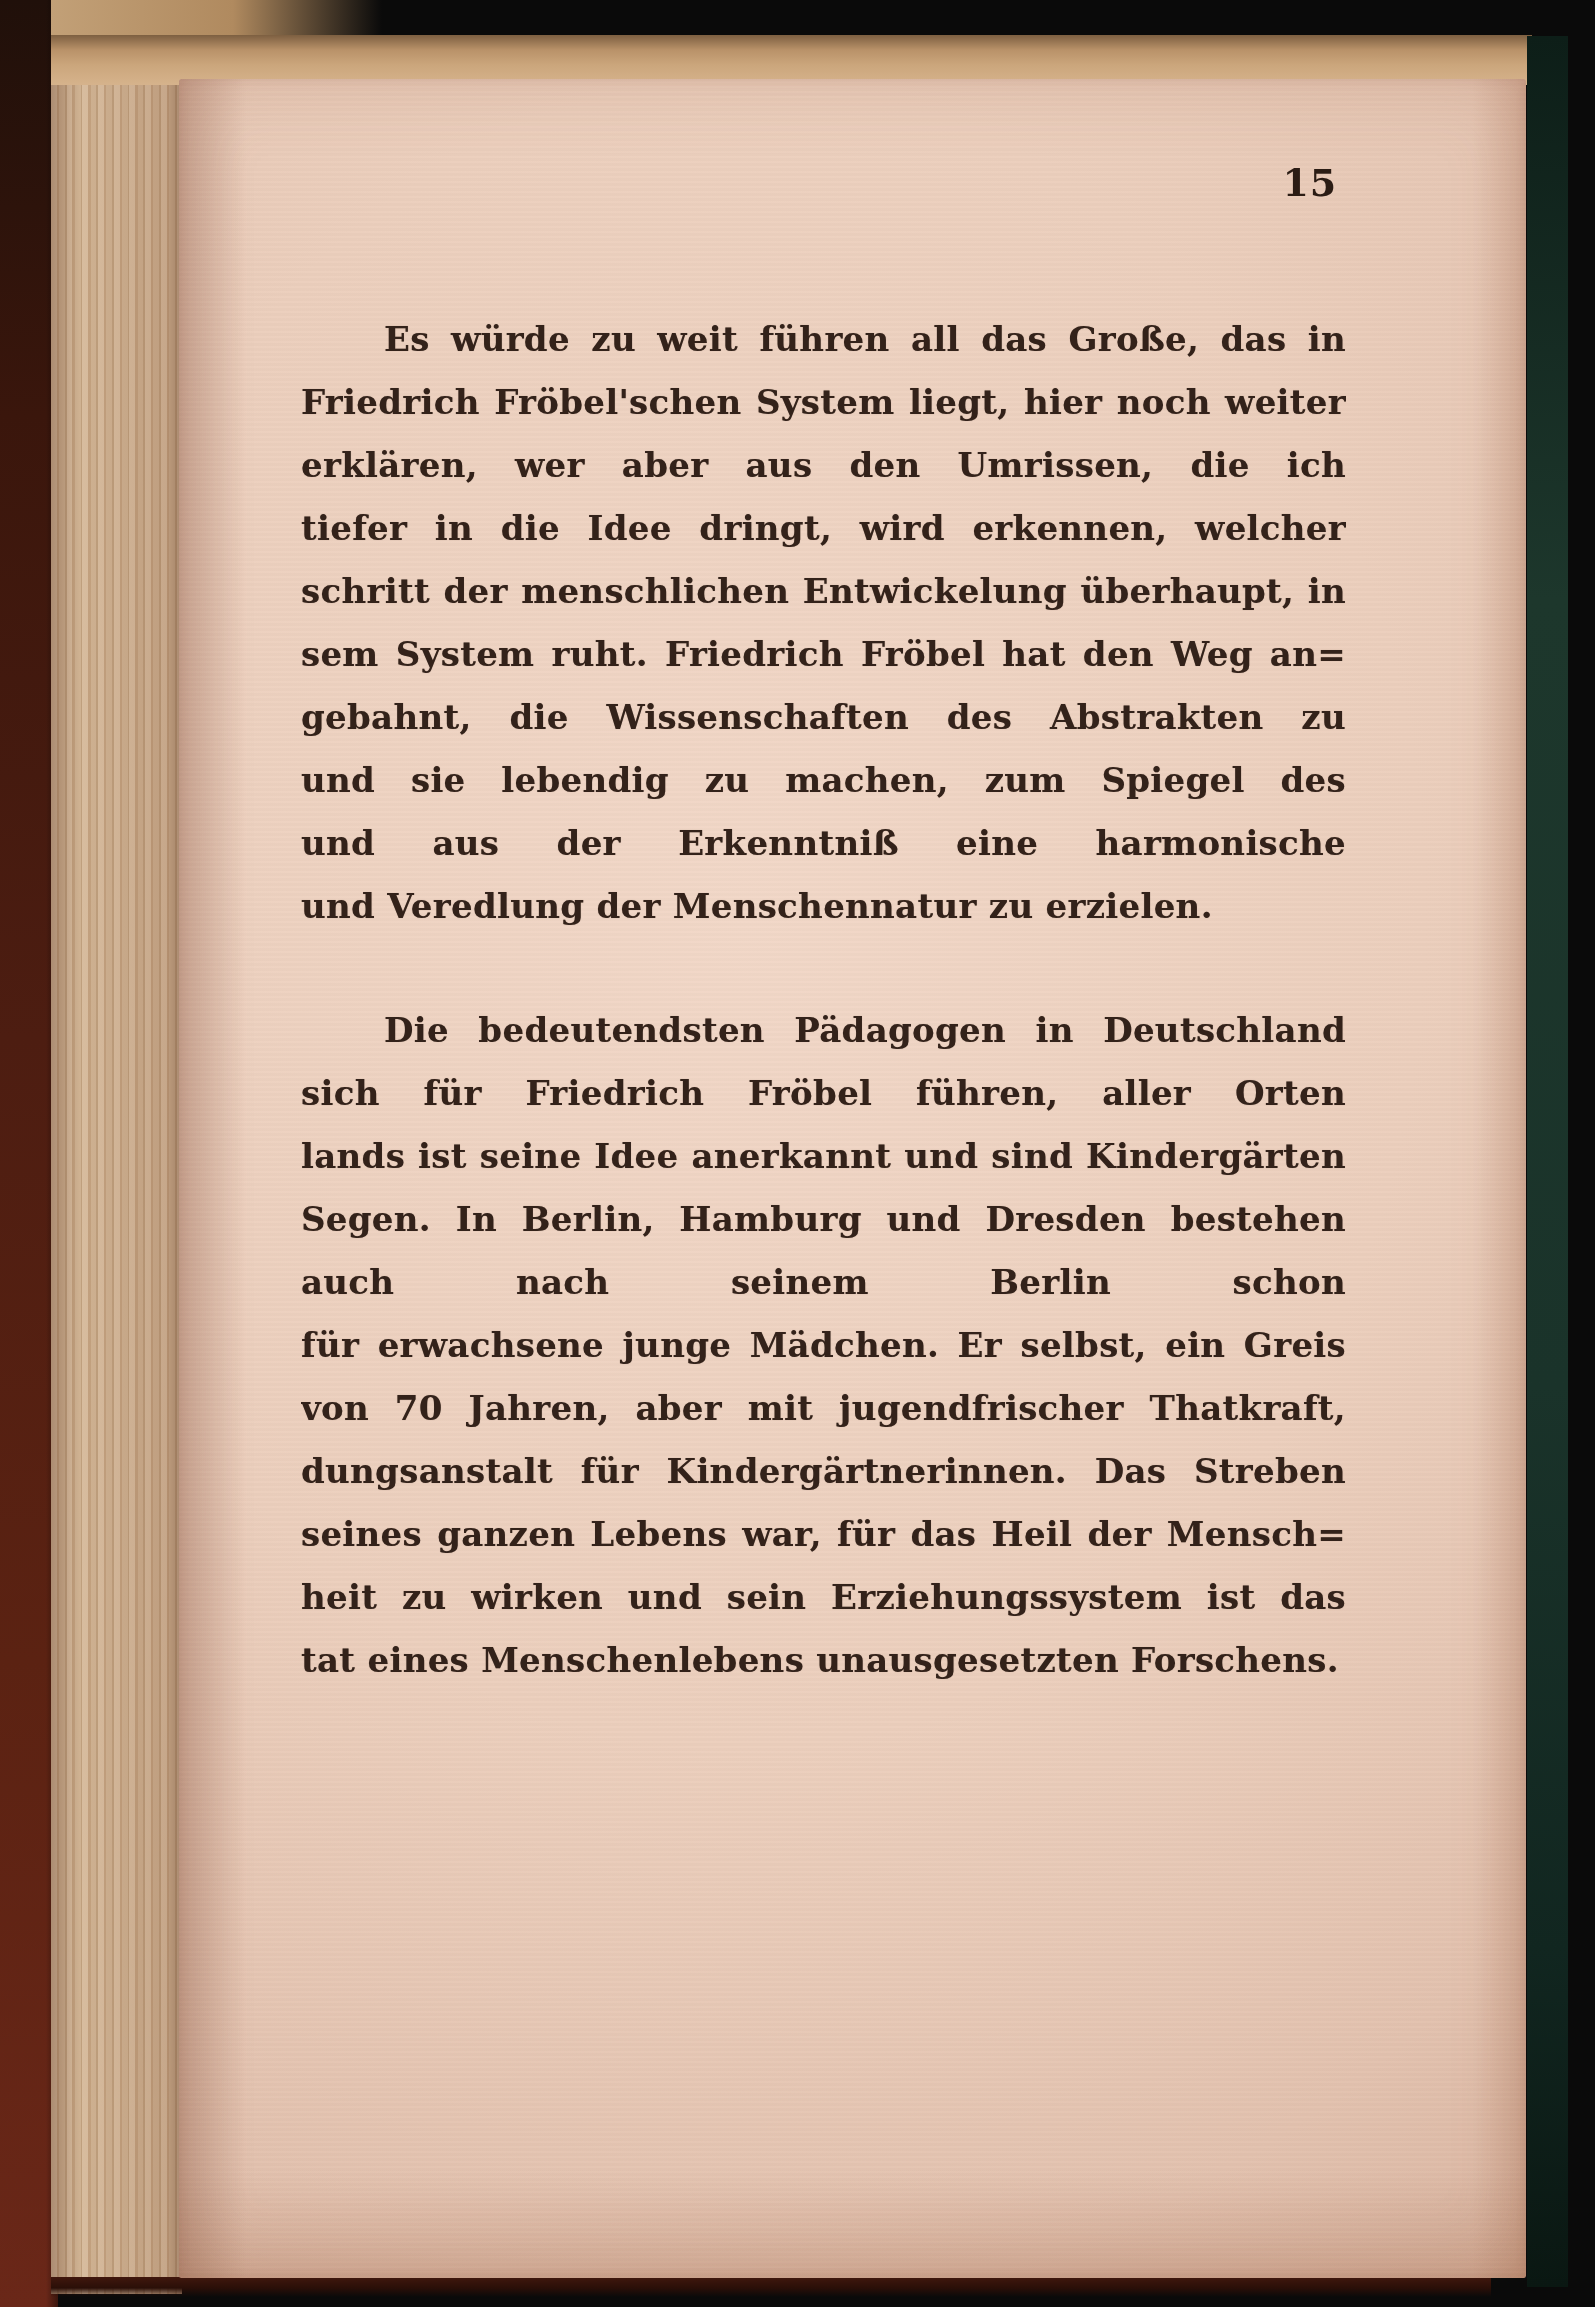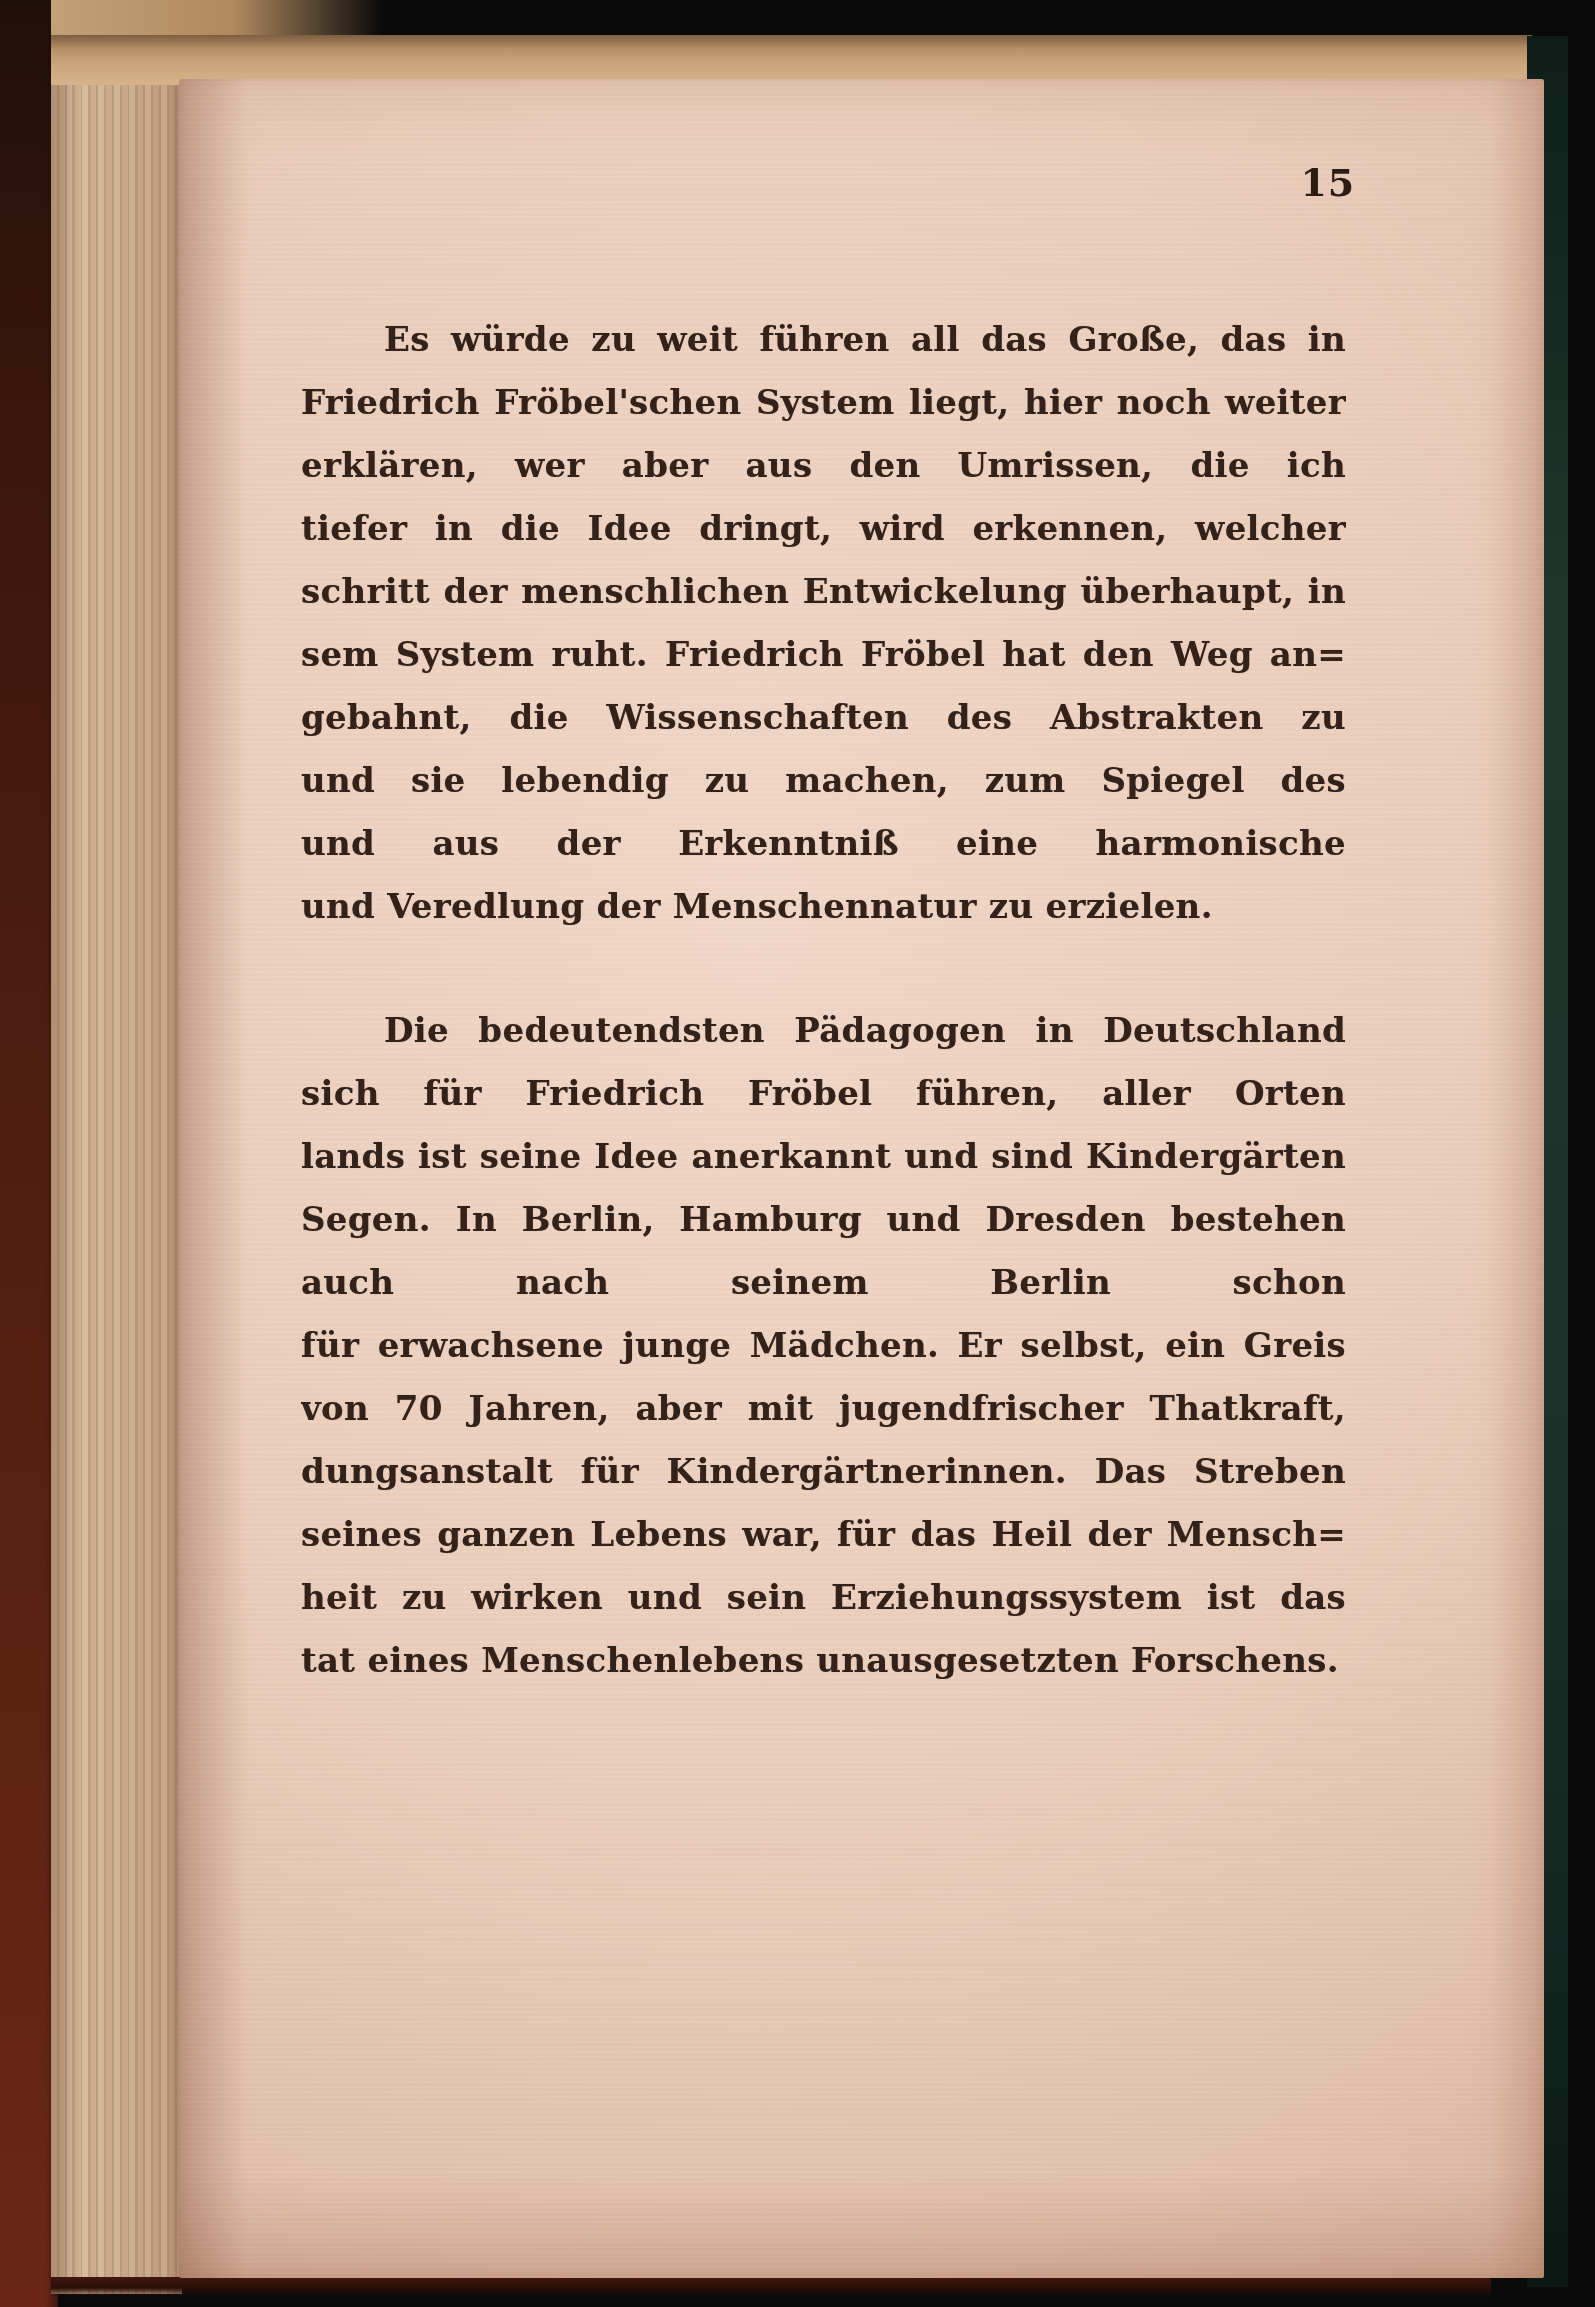"15" .page { padding-left: 18px -> none }
